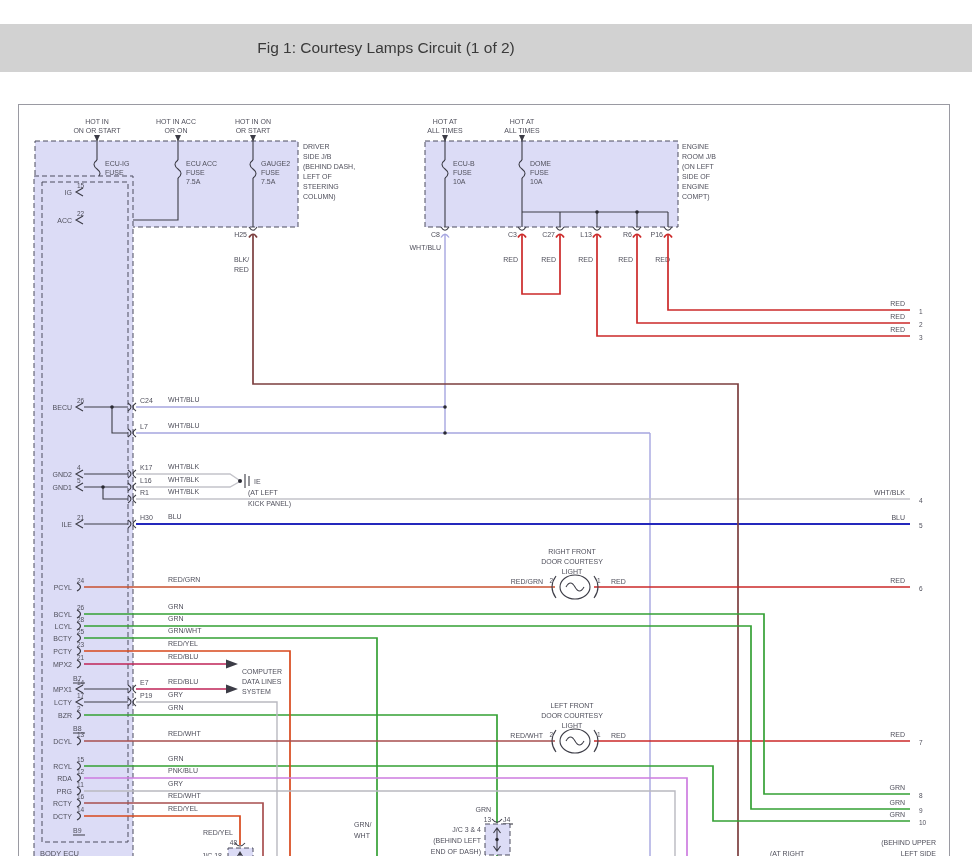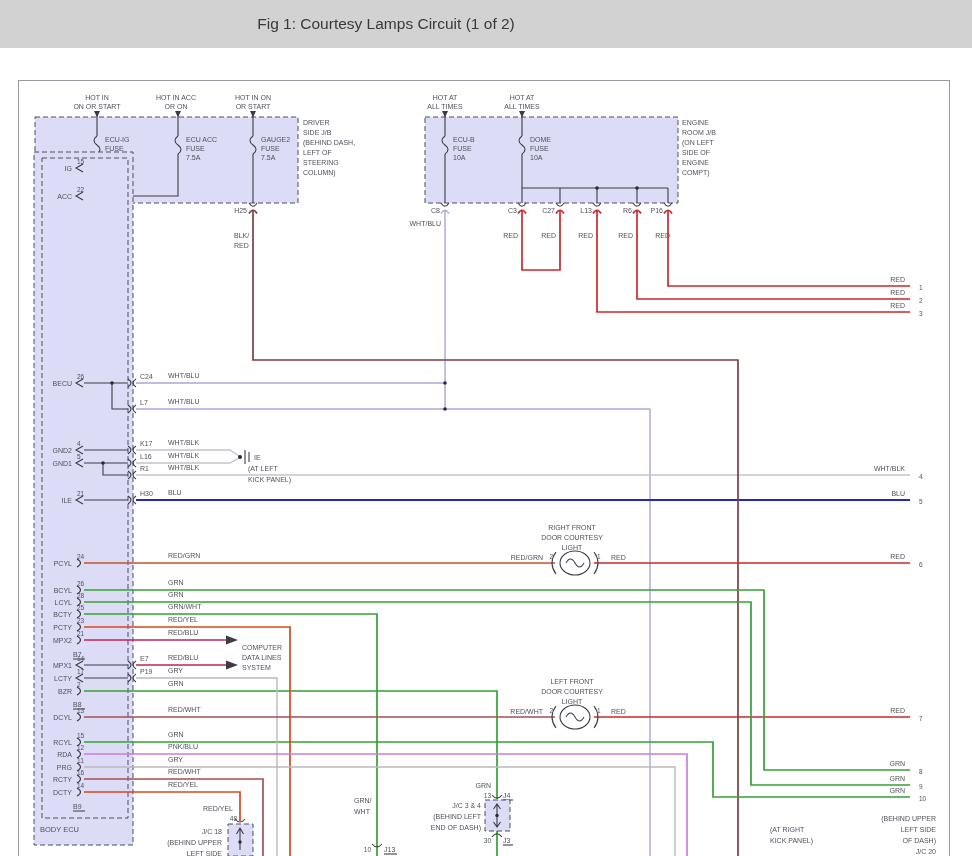"Fig 1: Courtesy Lamps Circuit" .titlebar { margin-top: none -> 24px }
